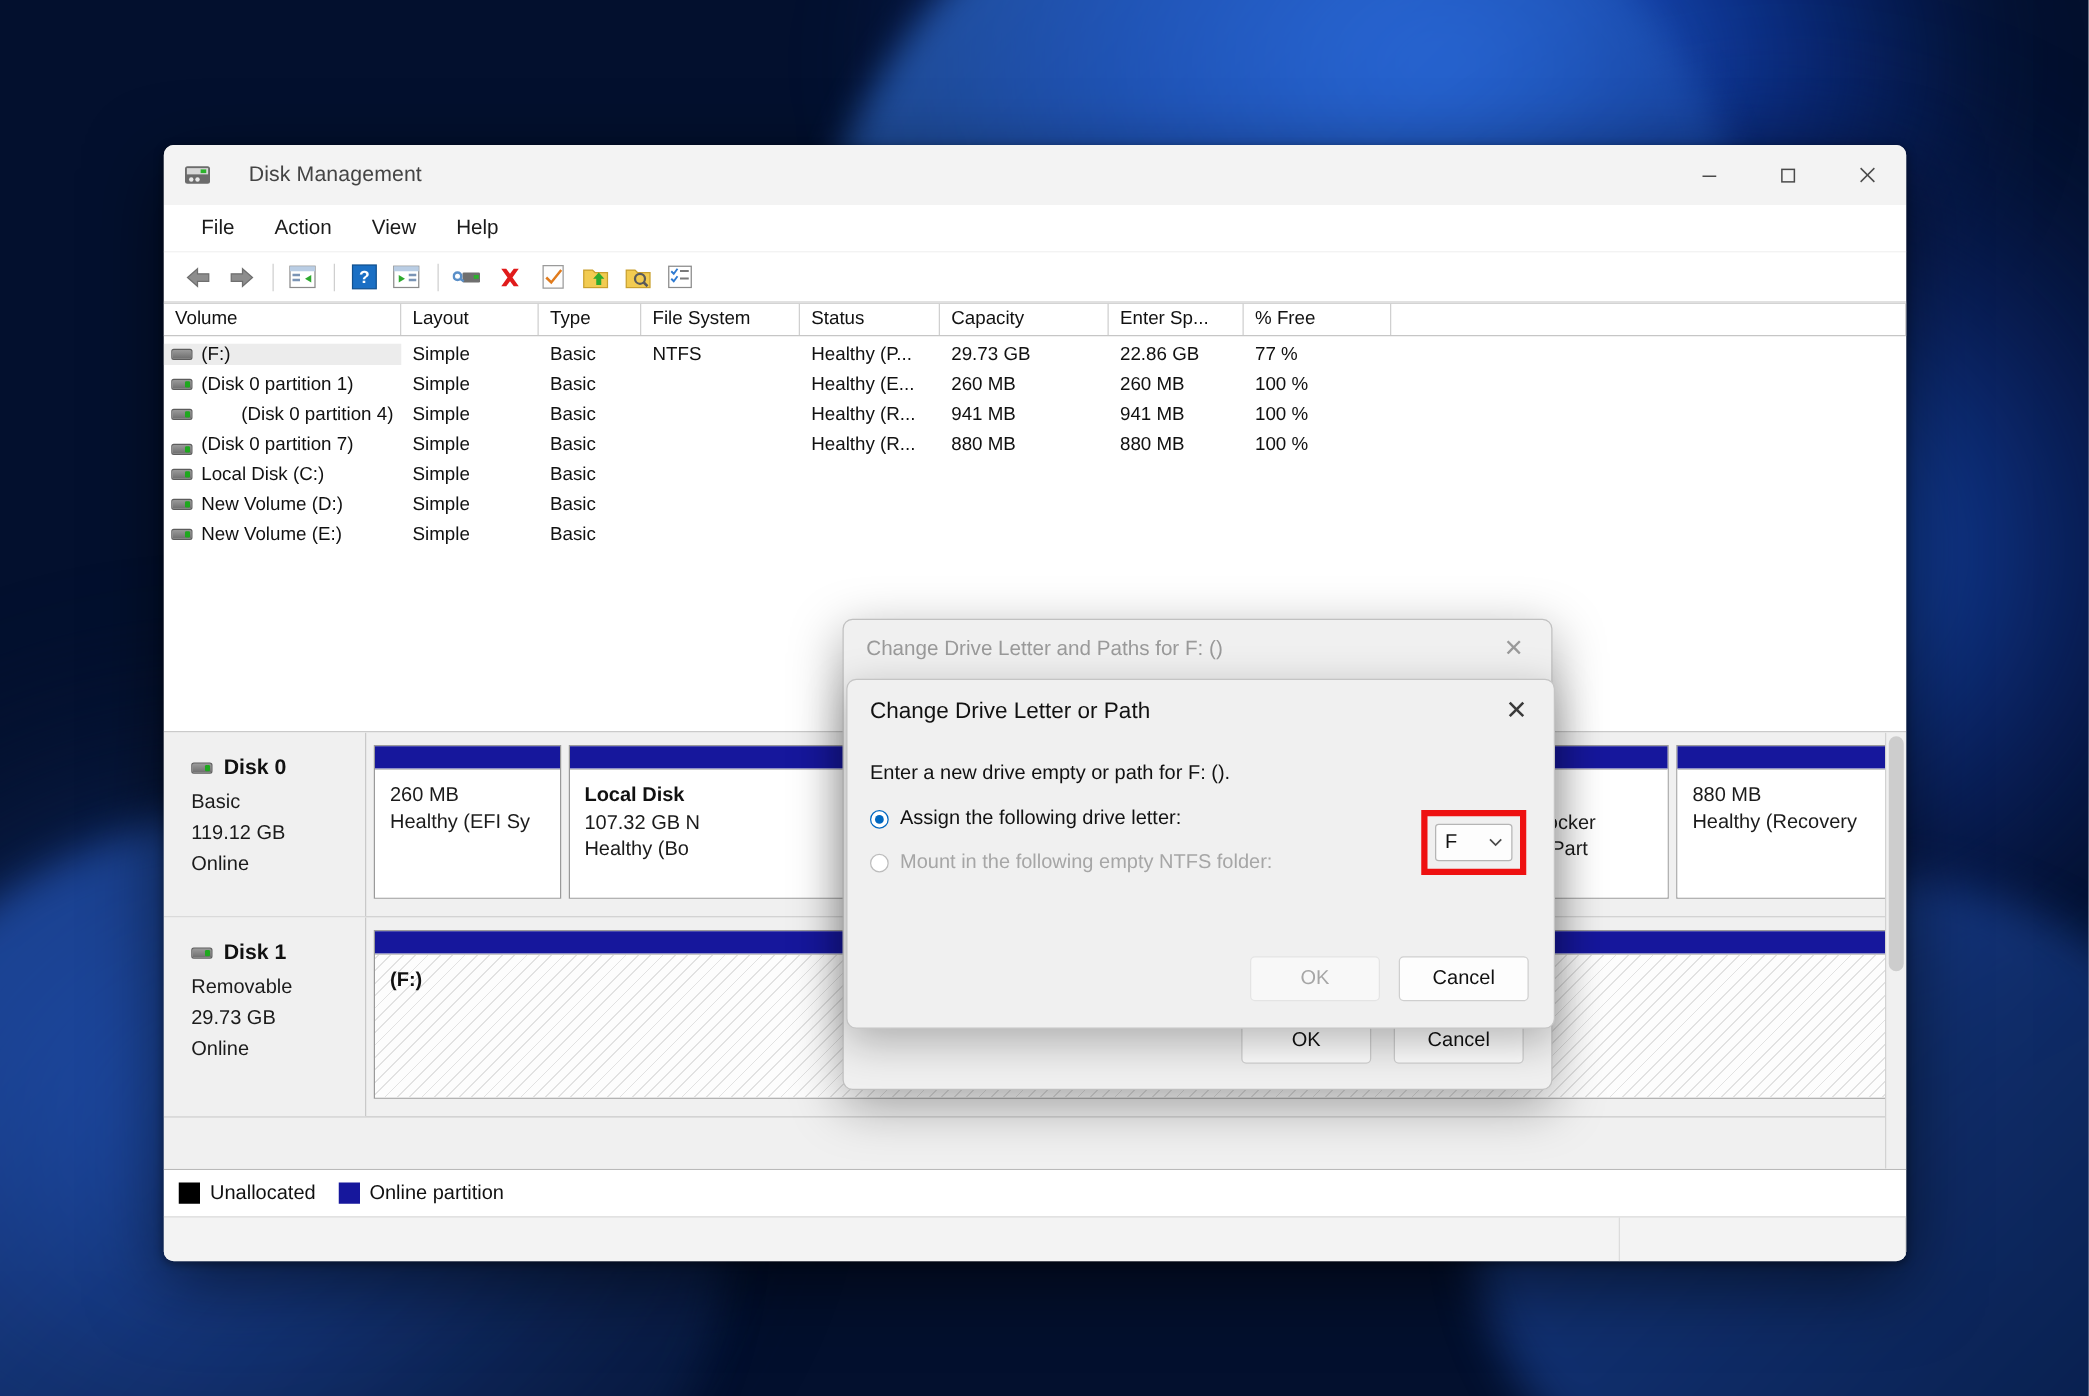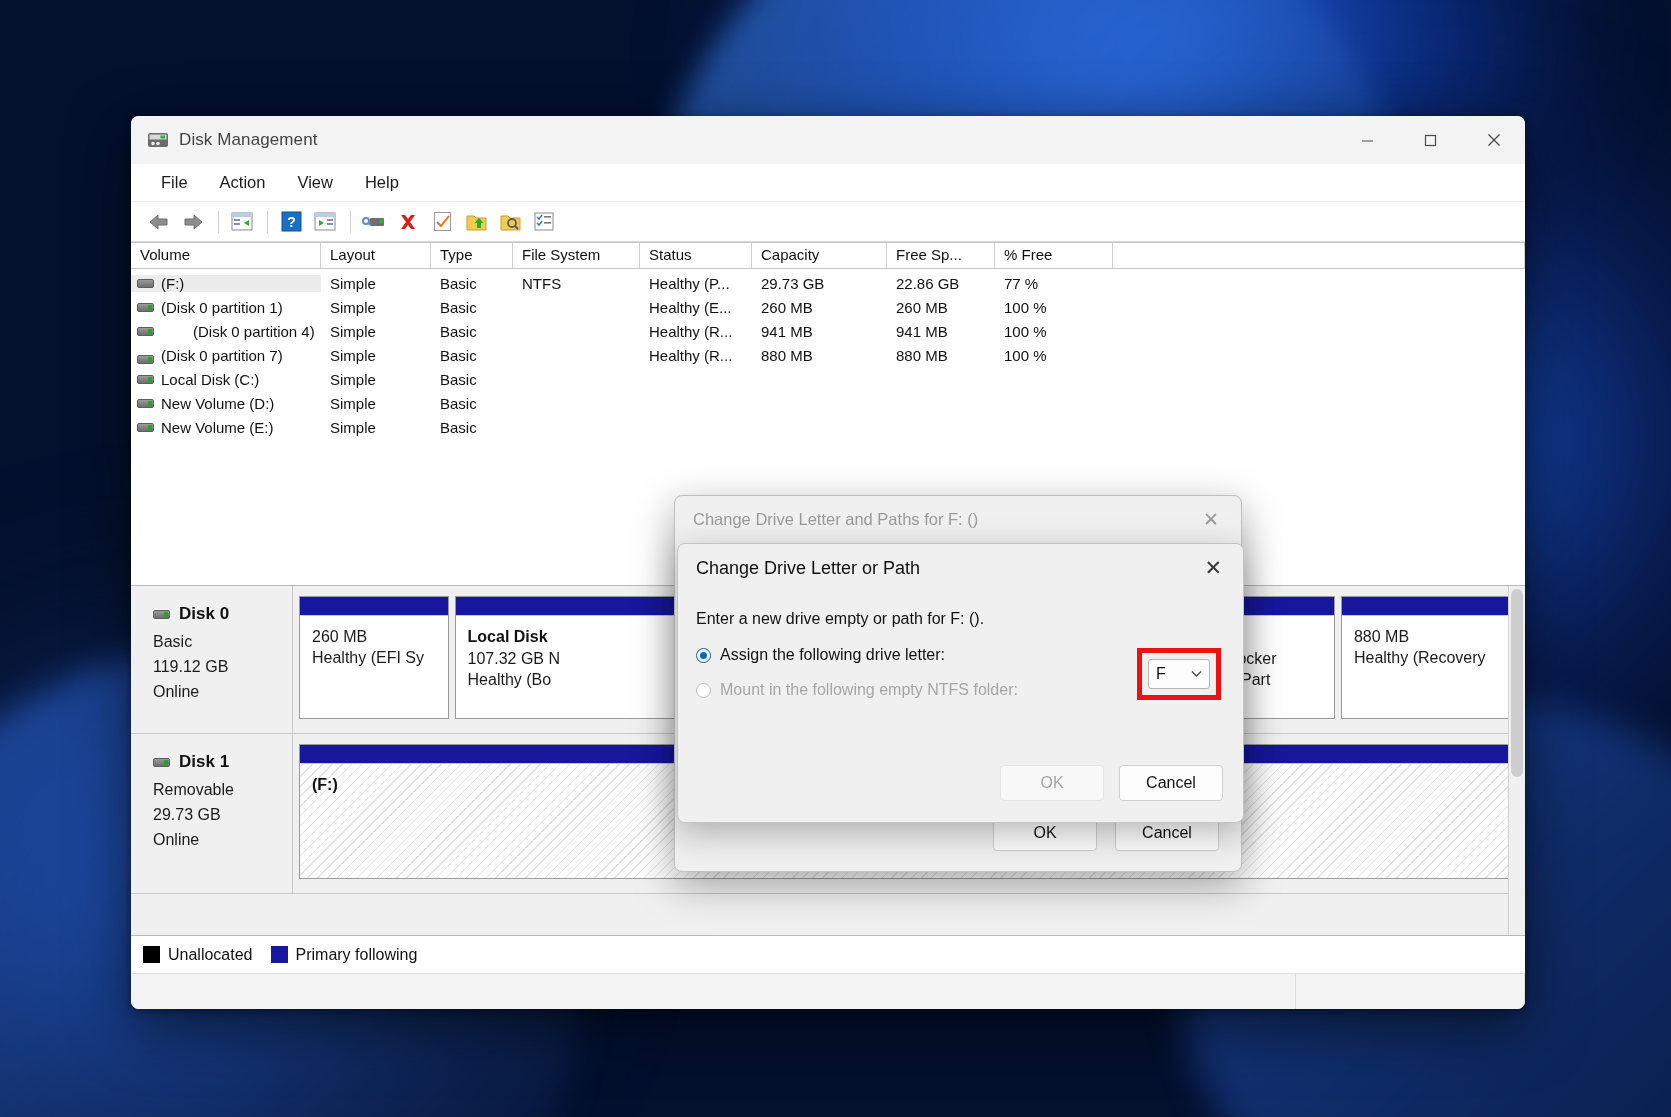"Disk Management" #titlebar { gap: none -> 20px }
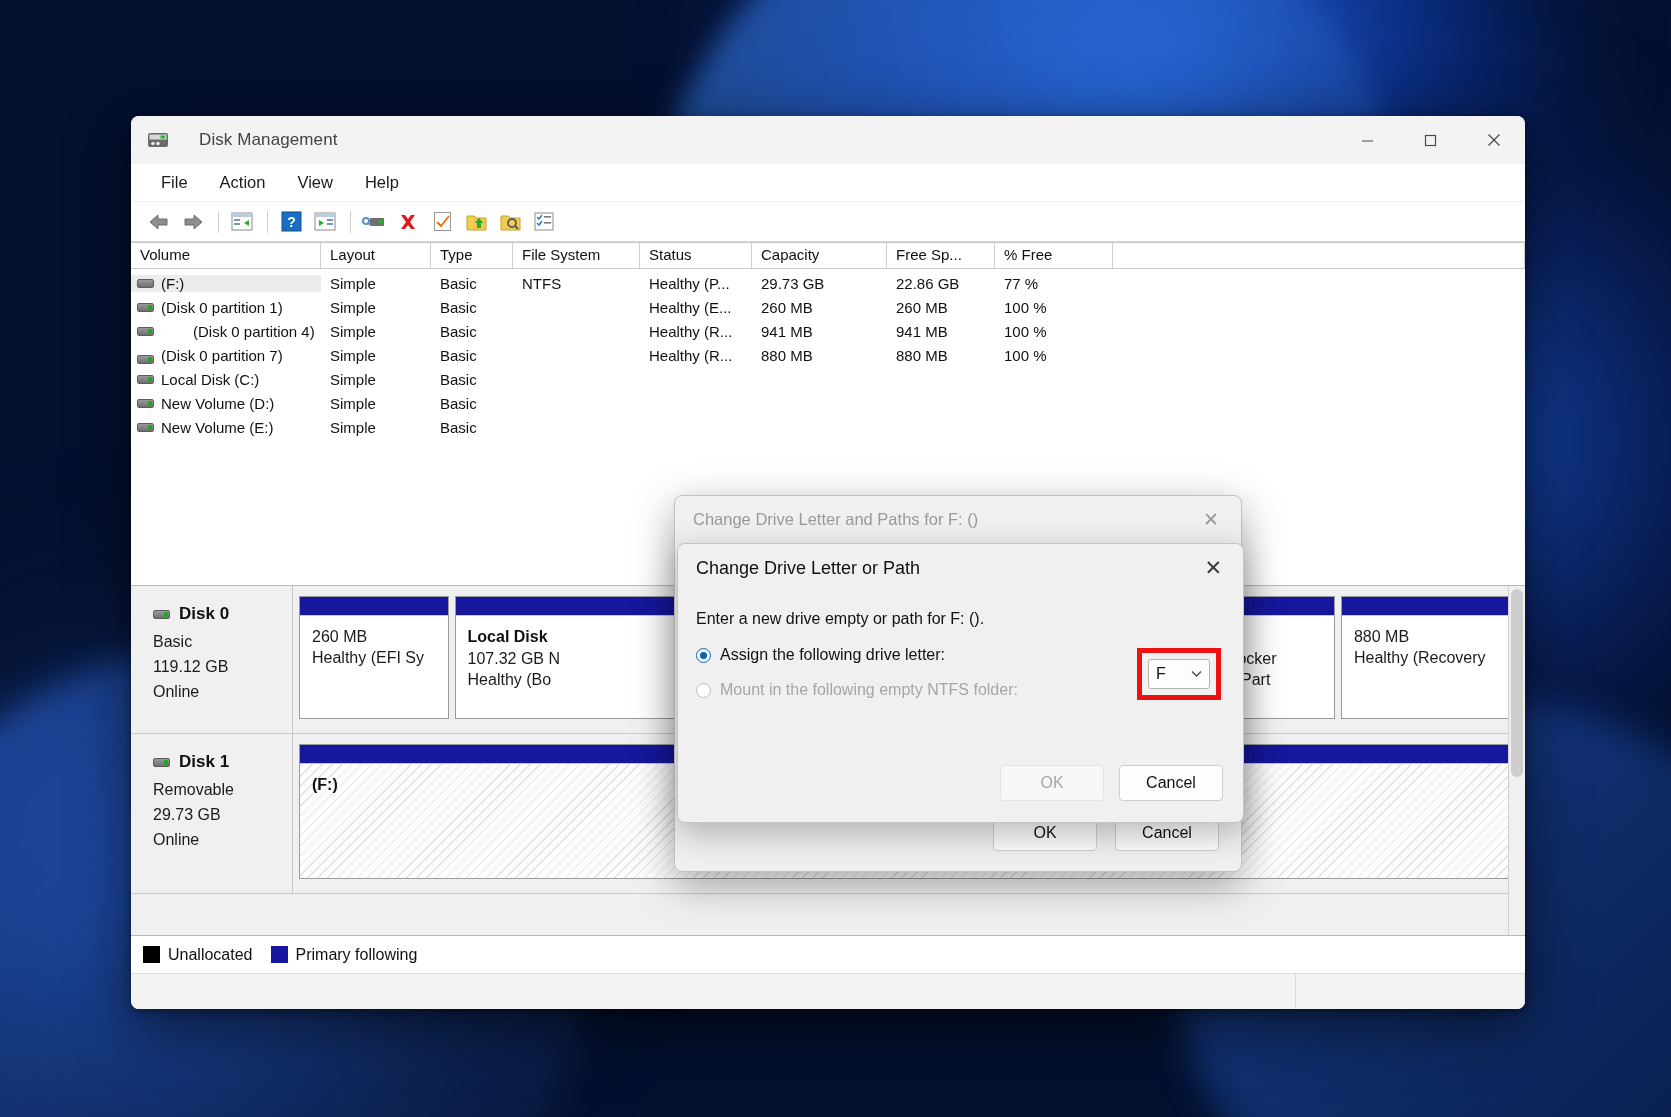"Free Sp..." div.hc { text: Free -> Enter }
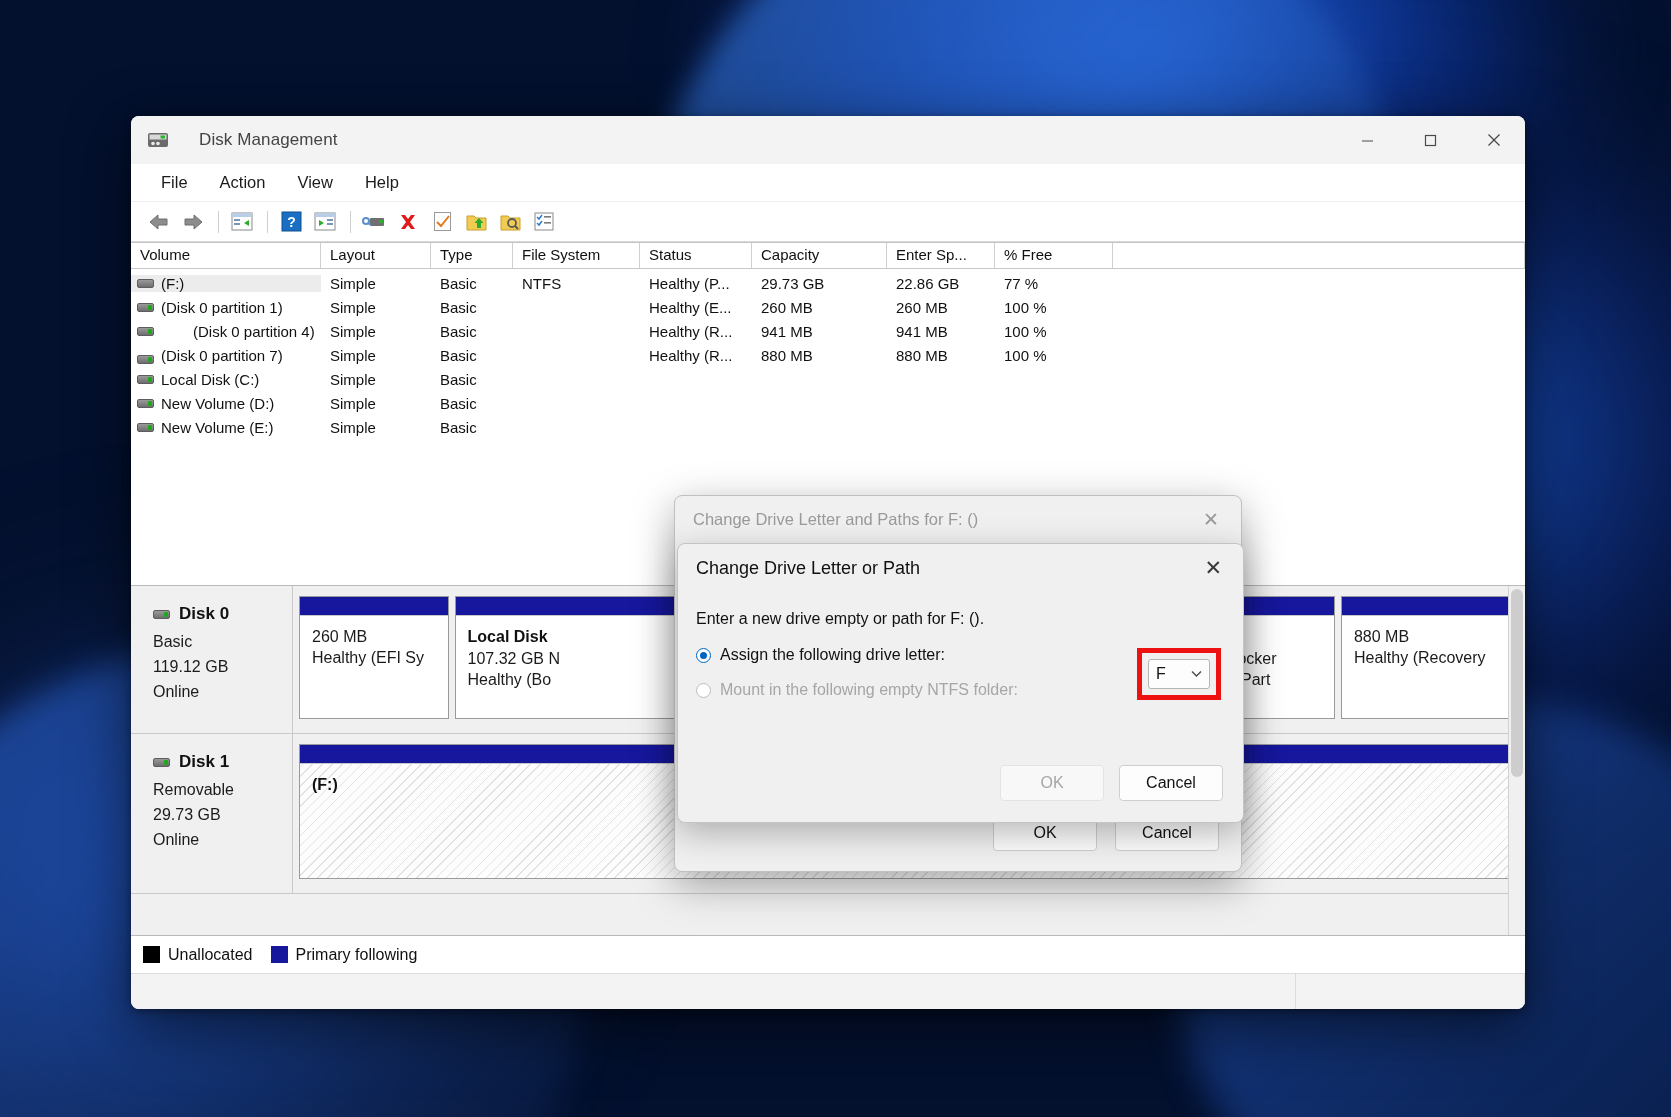"Primary following" span { text: Primary following -> Online partition }
